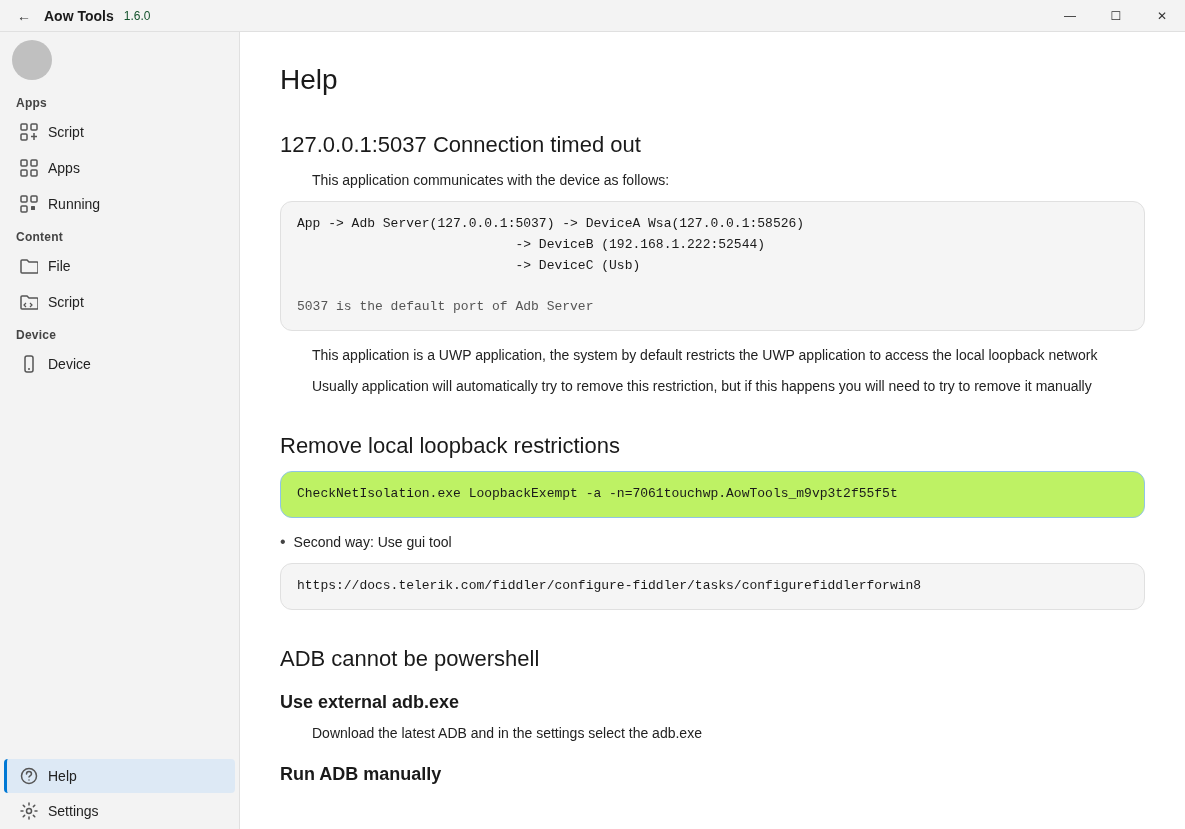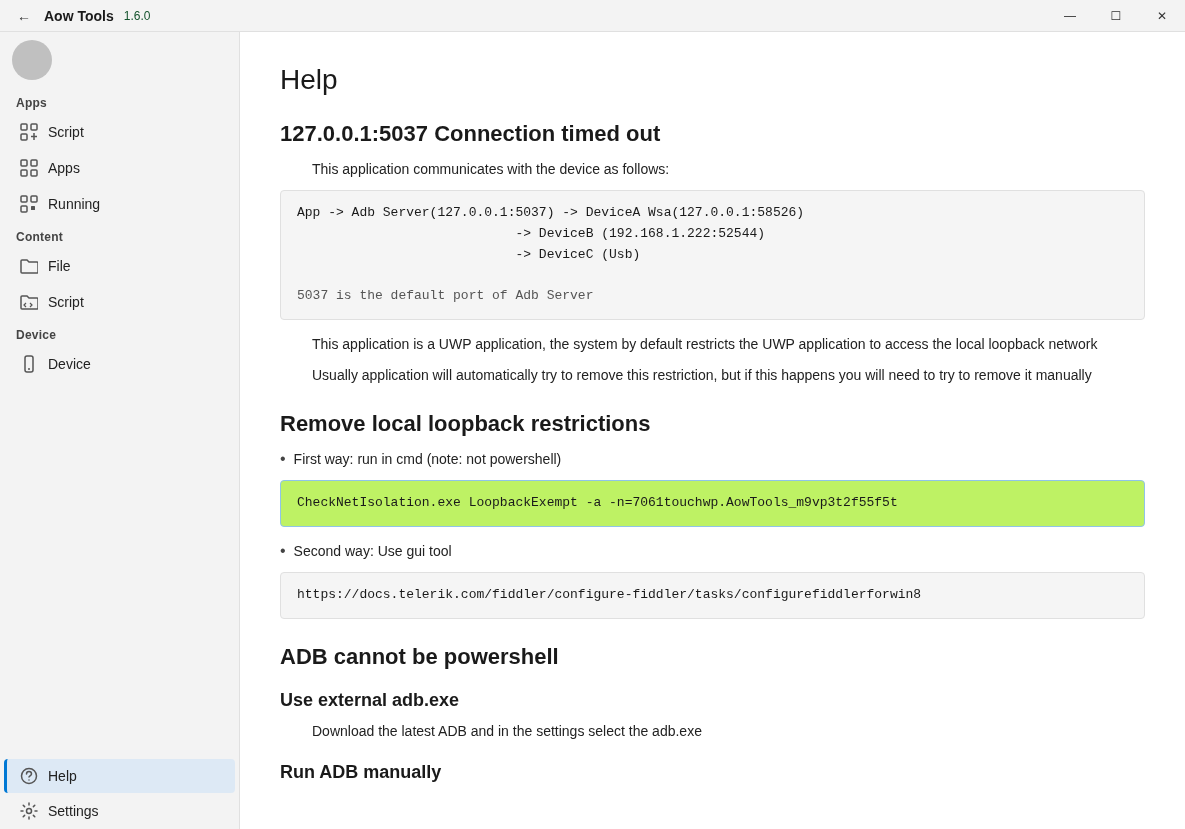"127.0.0.1:5037 Connection timed out" .main h2 { font-weight: 700 -> 400; margin-top: 25px -> 36px }
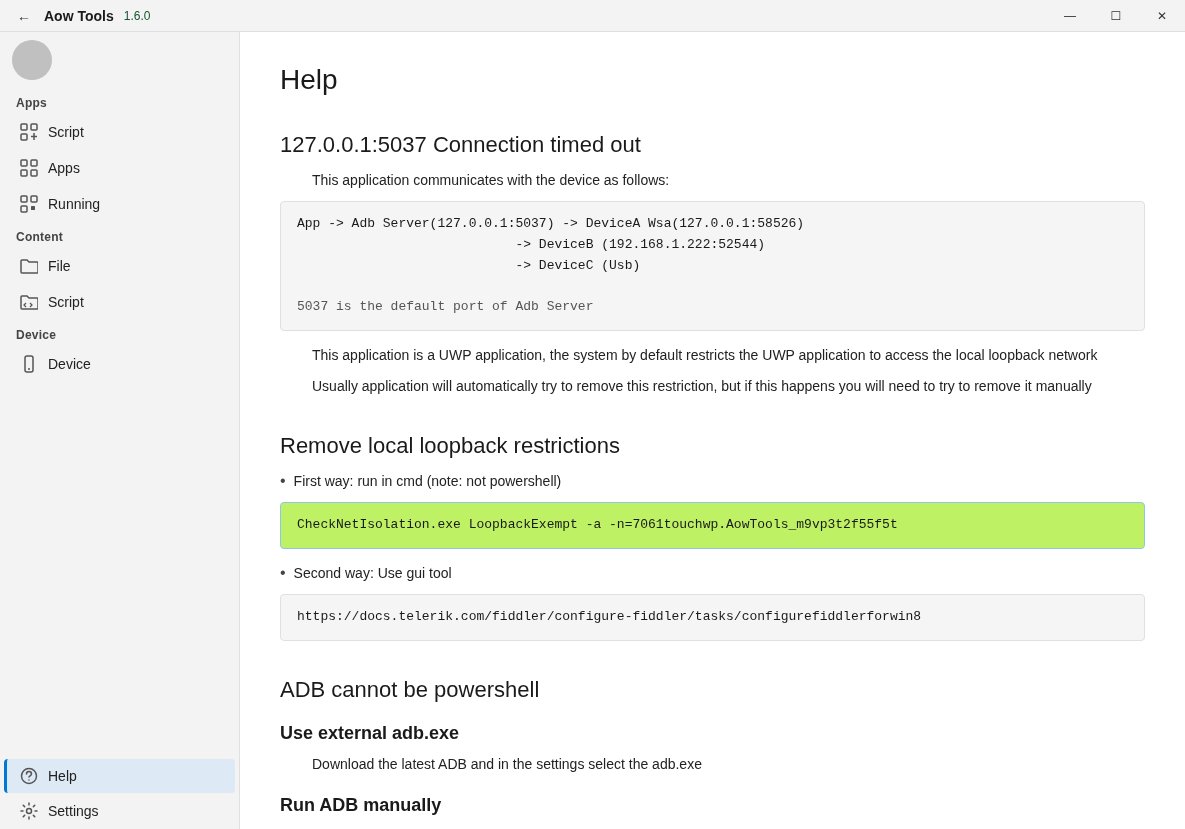"App -> Adb Server(127.0.0.1:5037) ->" .code-block { border-radius: 4px -> 12px }
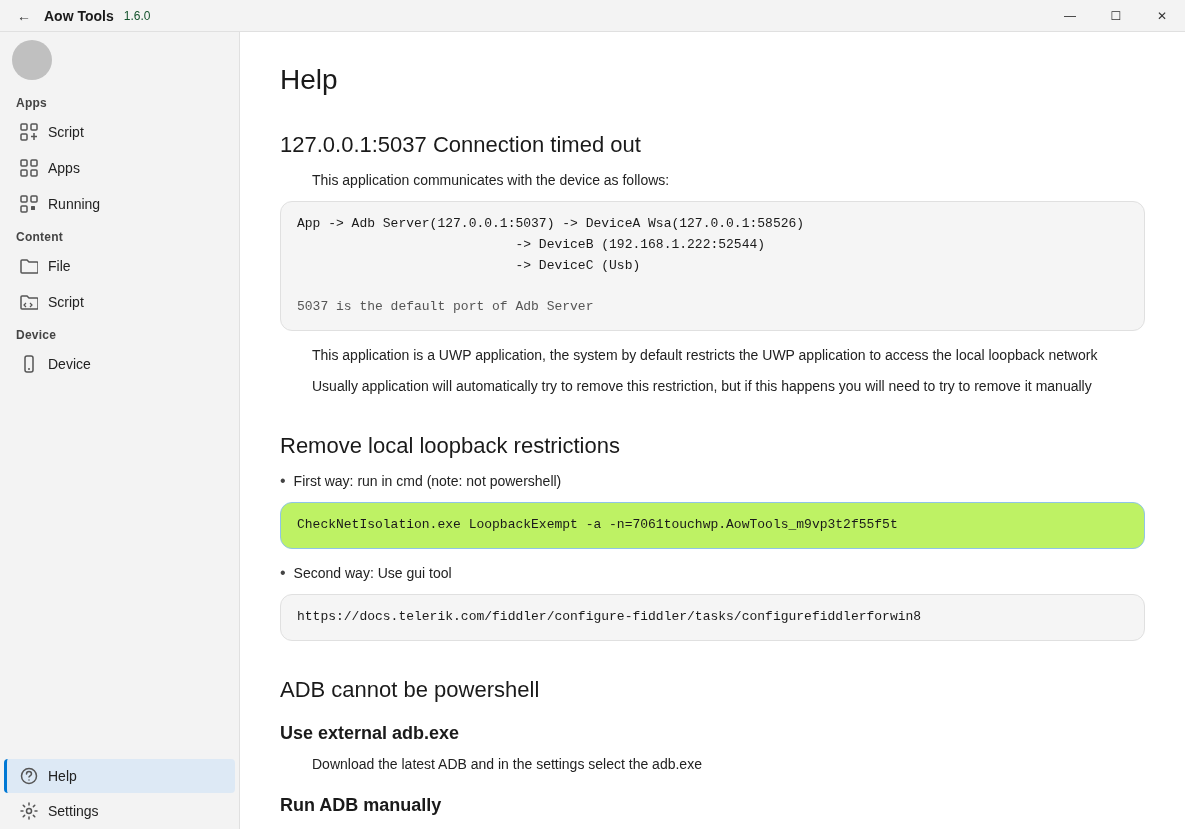"First way: run in cmd" ul.bullet-list { html: <ul> <li> <span>First way: run in cmd (note: not powershell)</span> </li> </ul> -> none }
